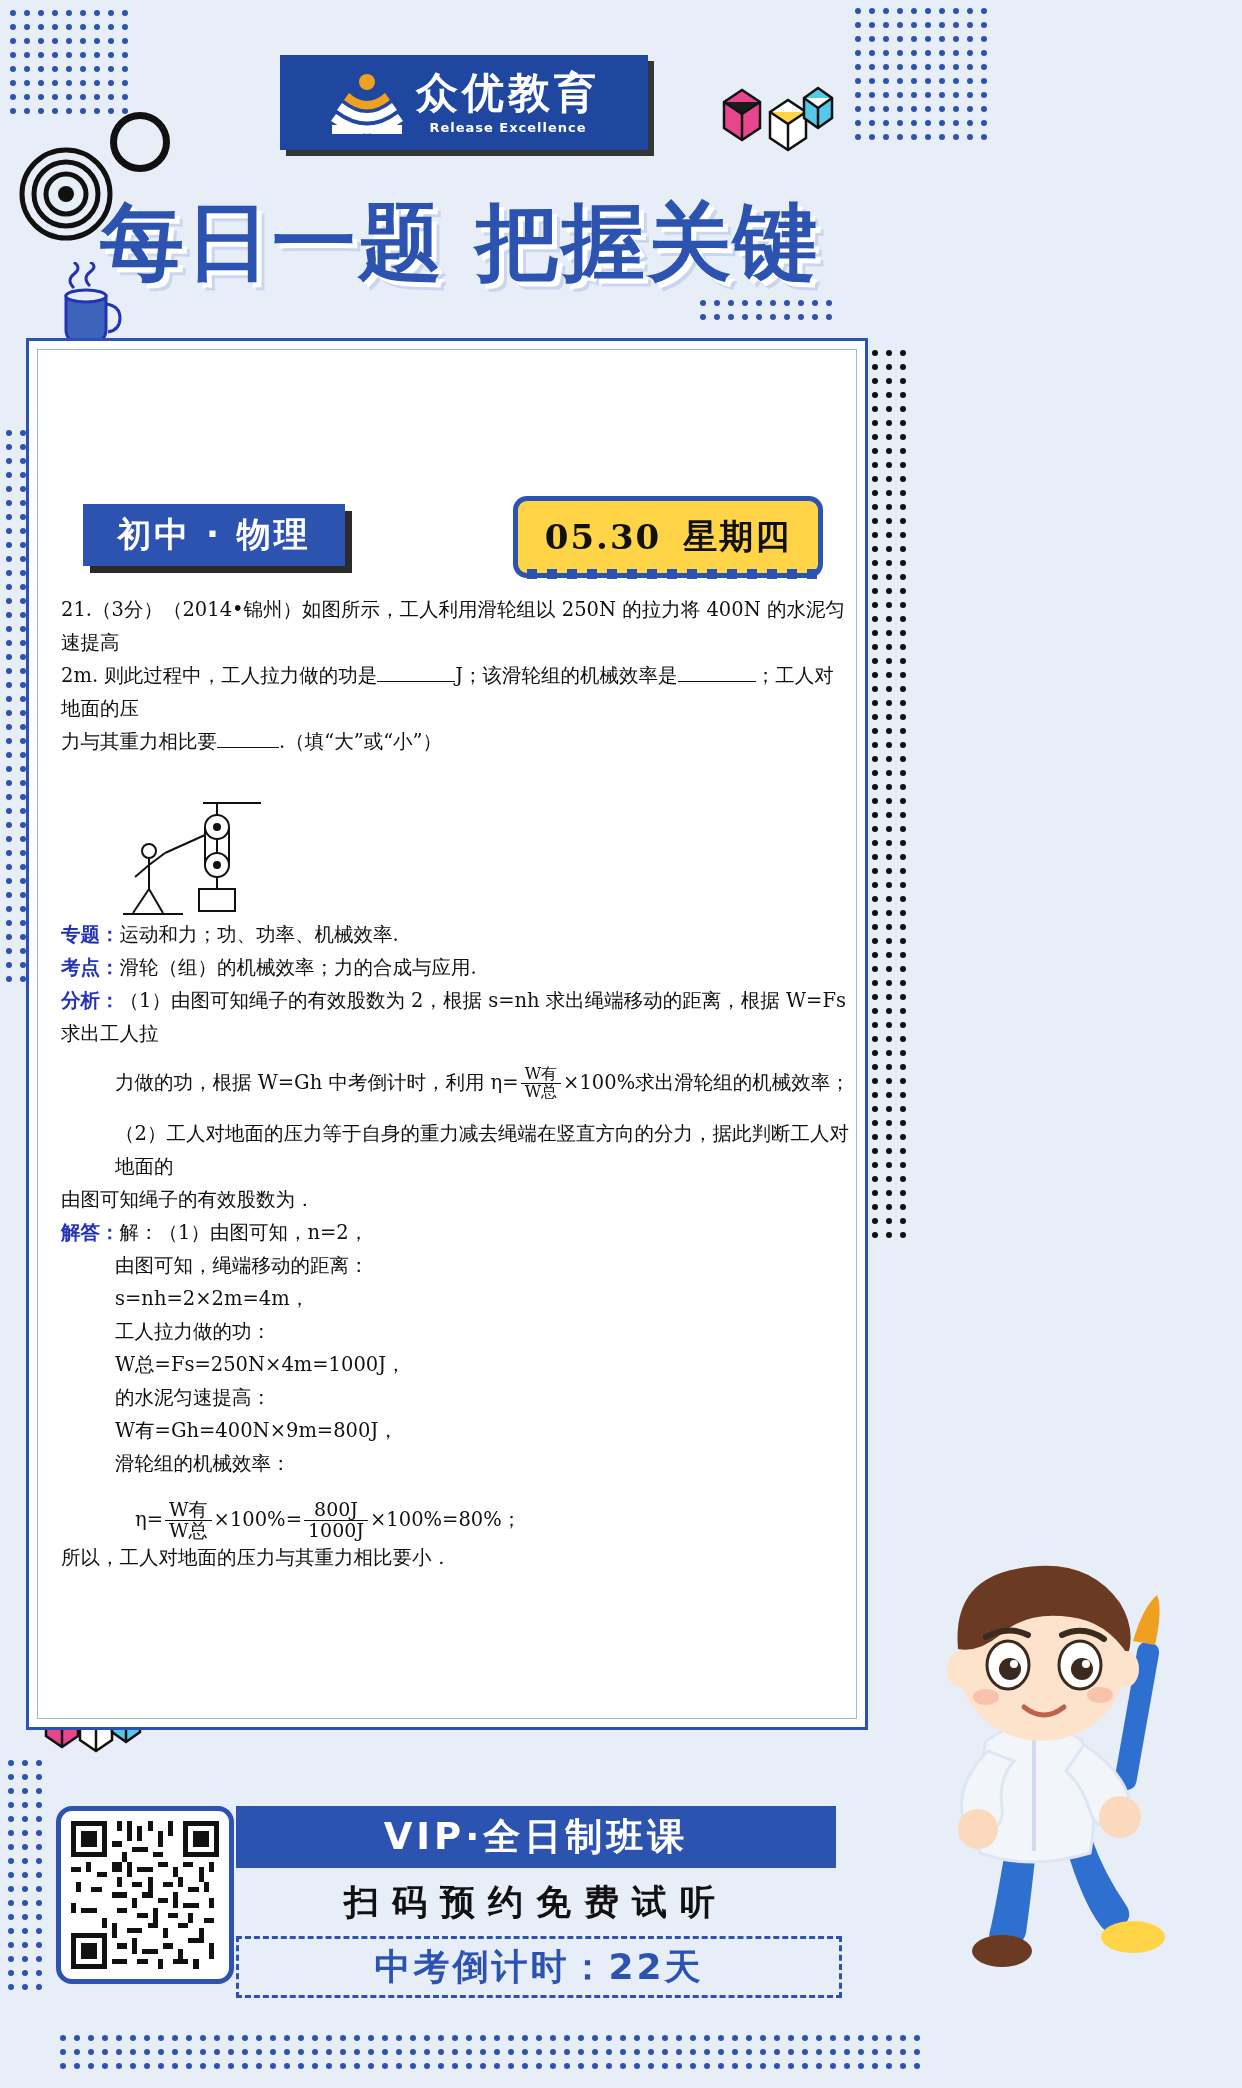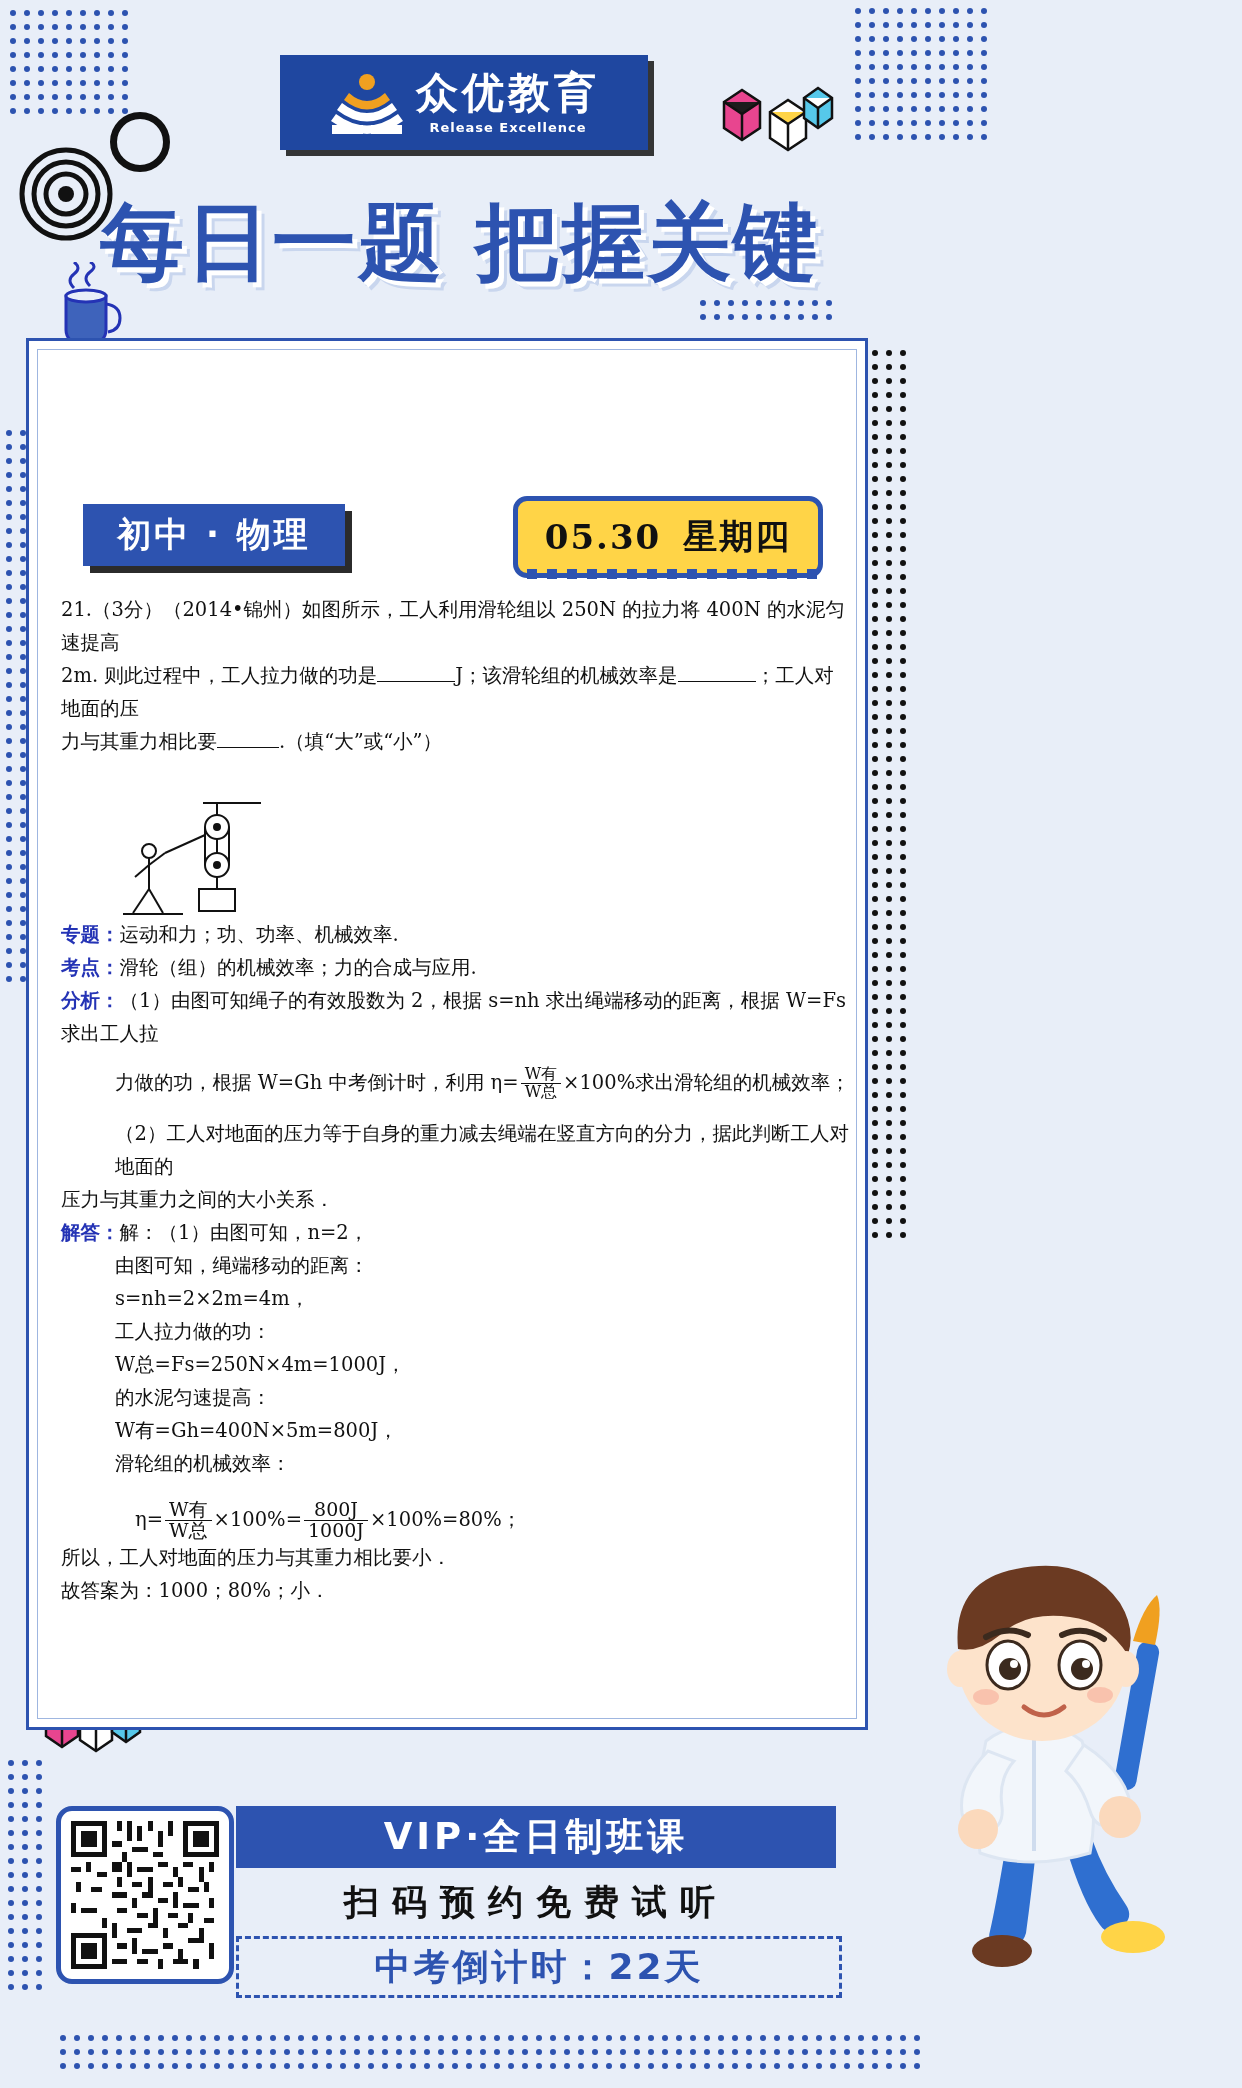"压力与其重力之间的大小关系．" span { text: 压力与其重力之间的大小关系 -> 由图可知绳子的有效股数为 }
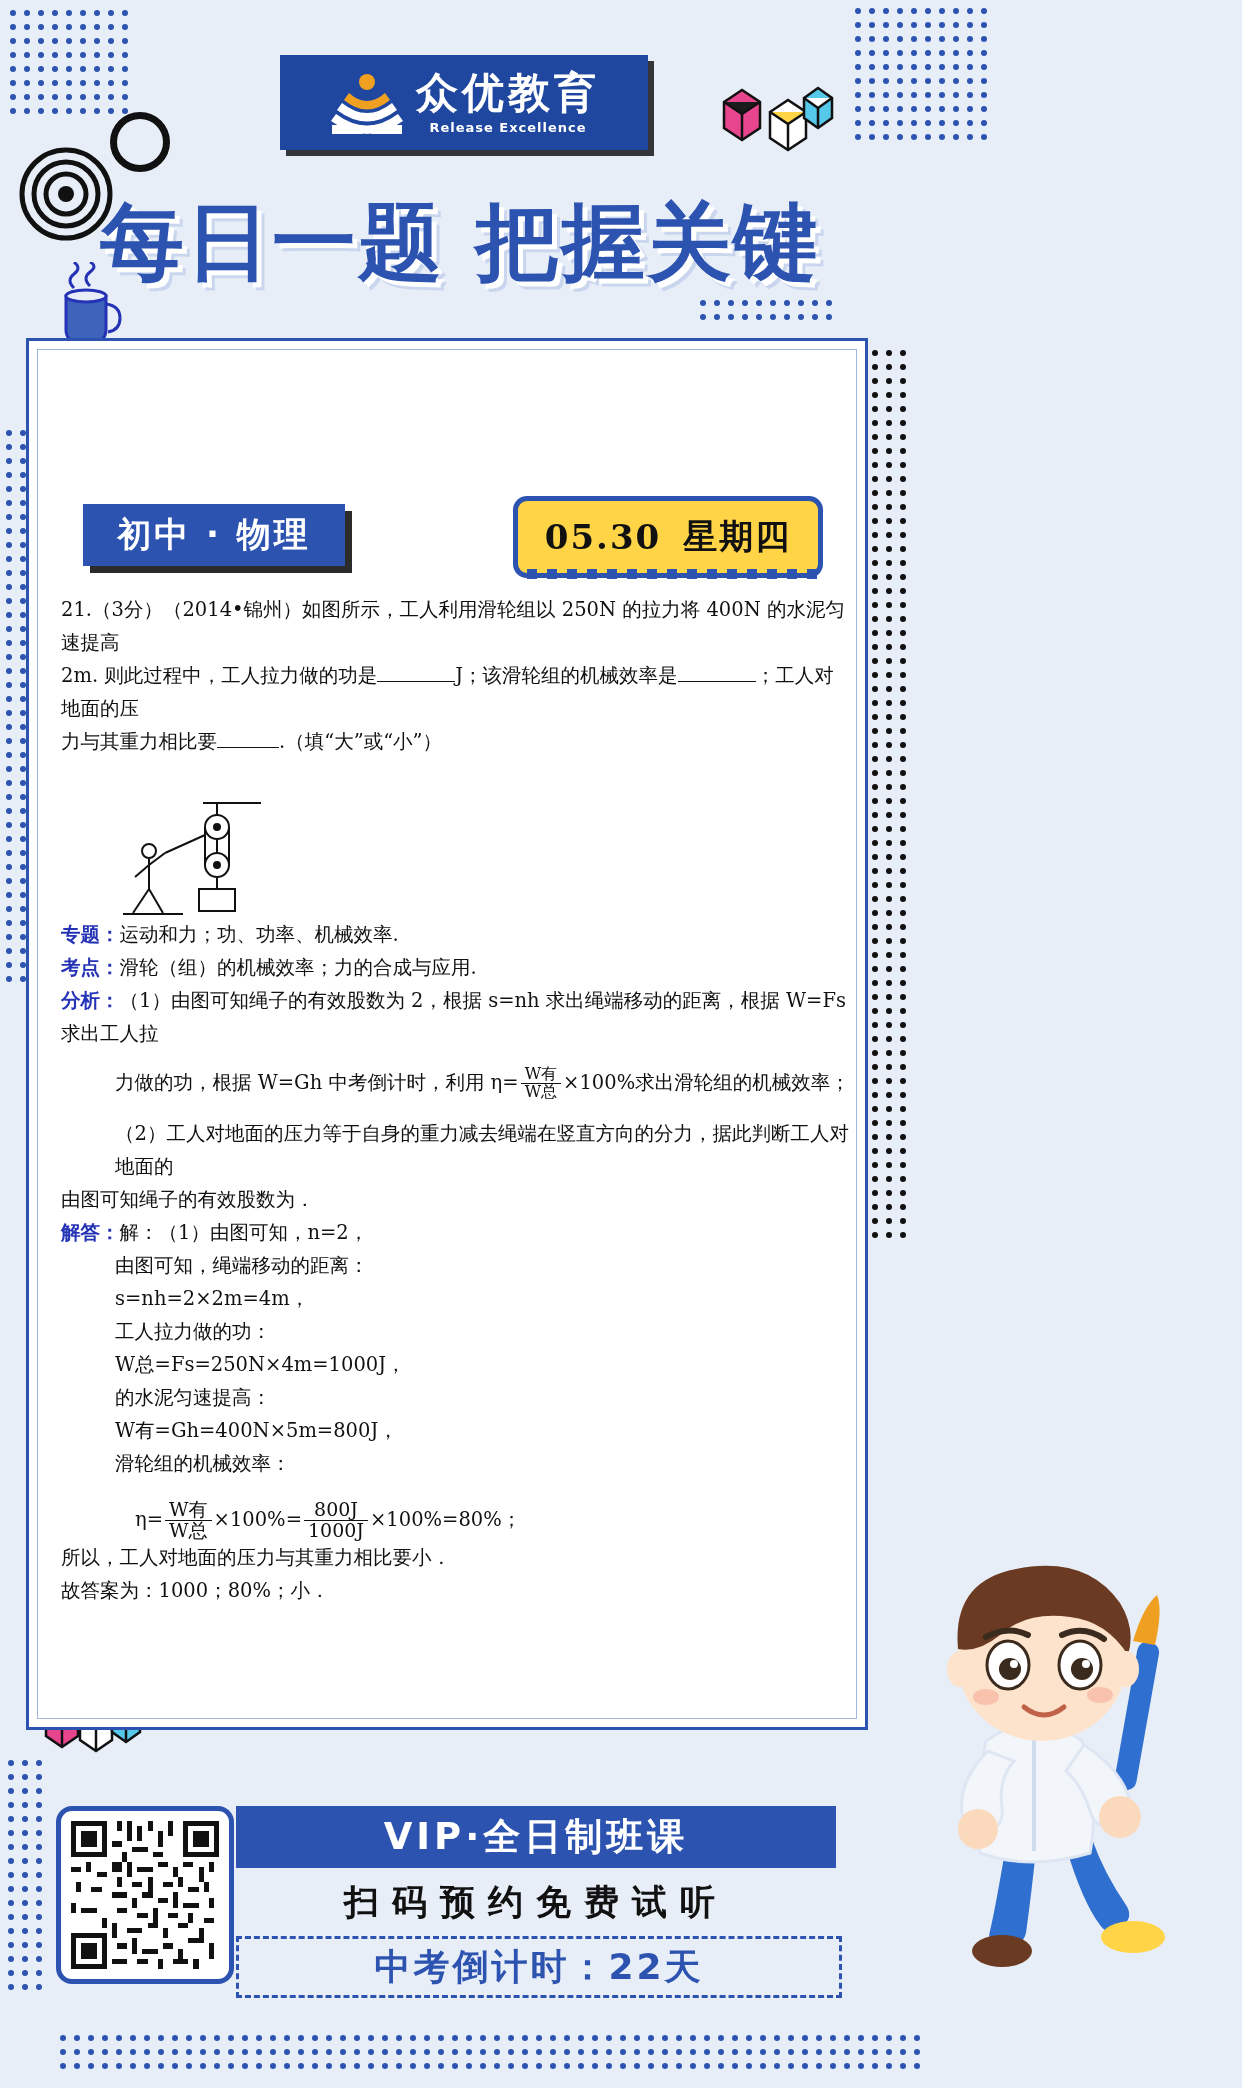"W有=Gh=400N×5m=800J，" p.indent { text: 5m -> 9m }
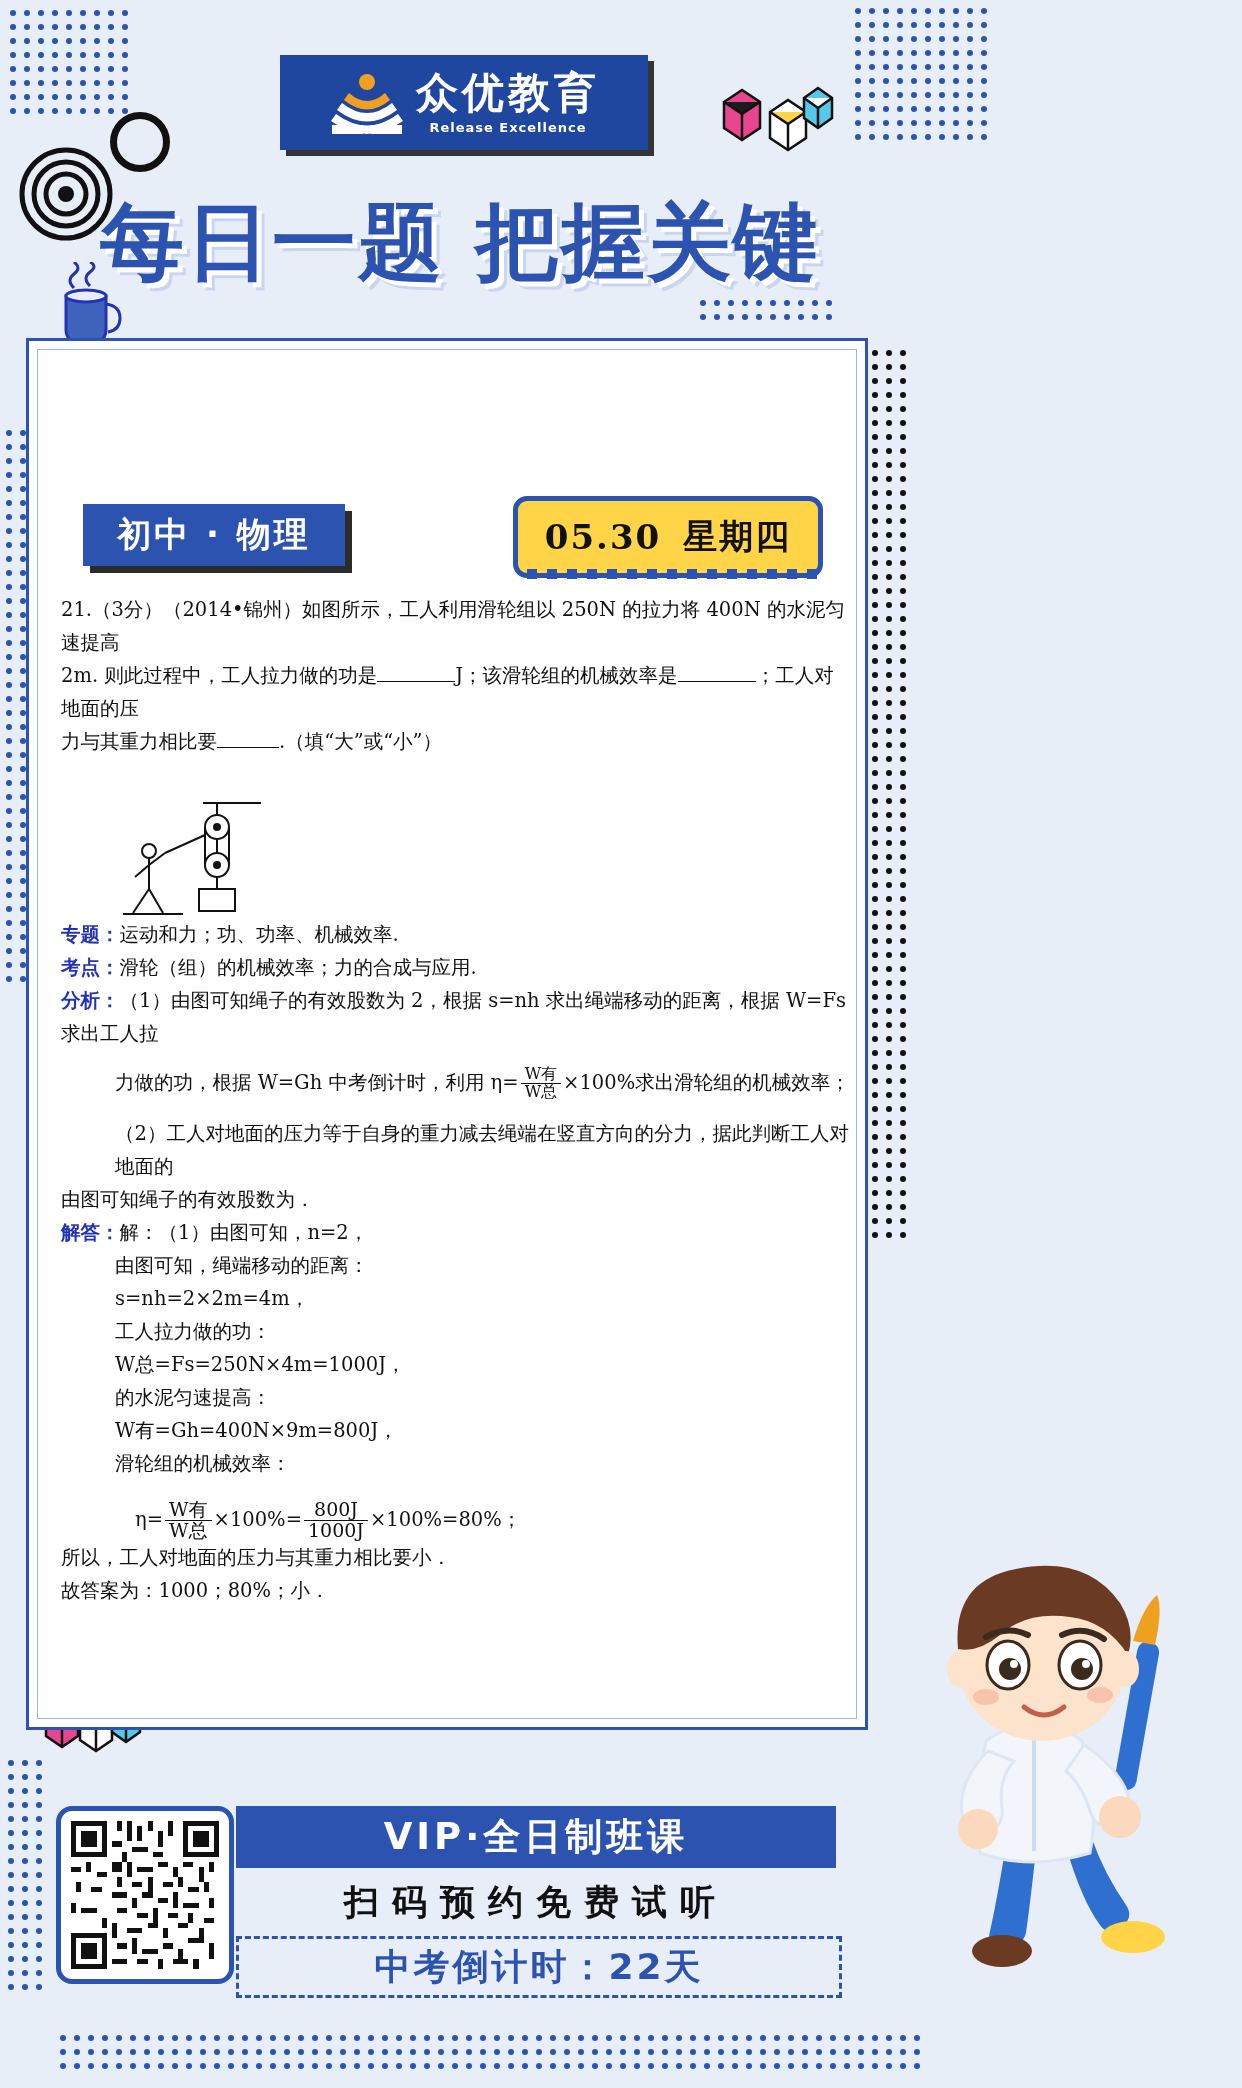"故答案为：1000；80%；小．" p { html: <p>故答案为：1000；80%；小．</p> -> none }
